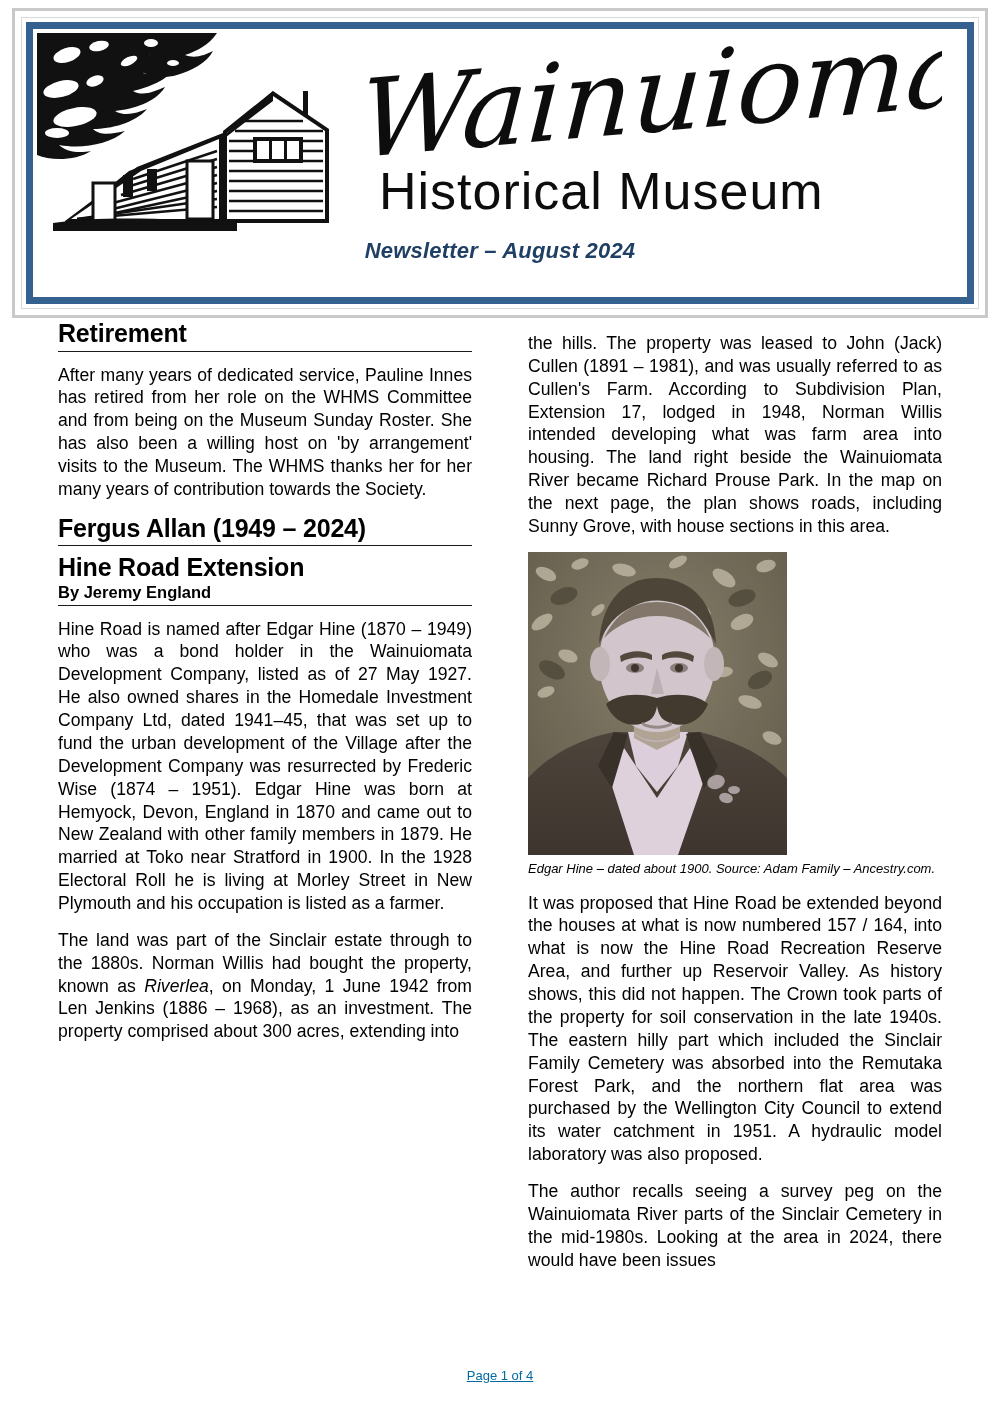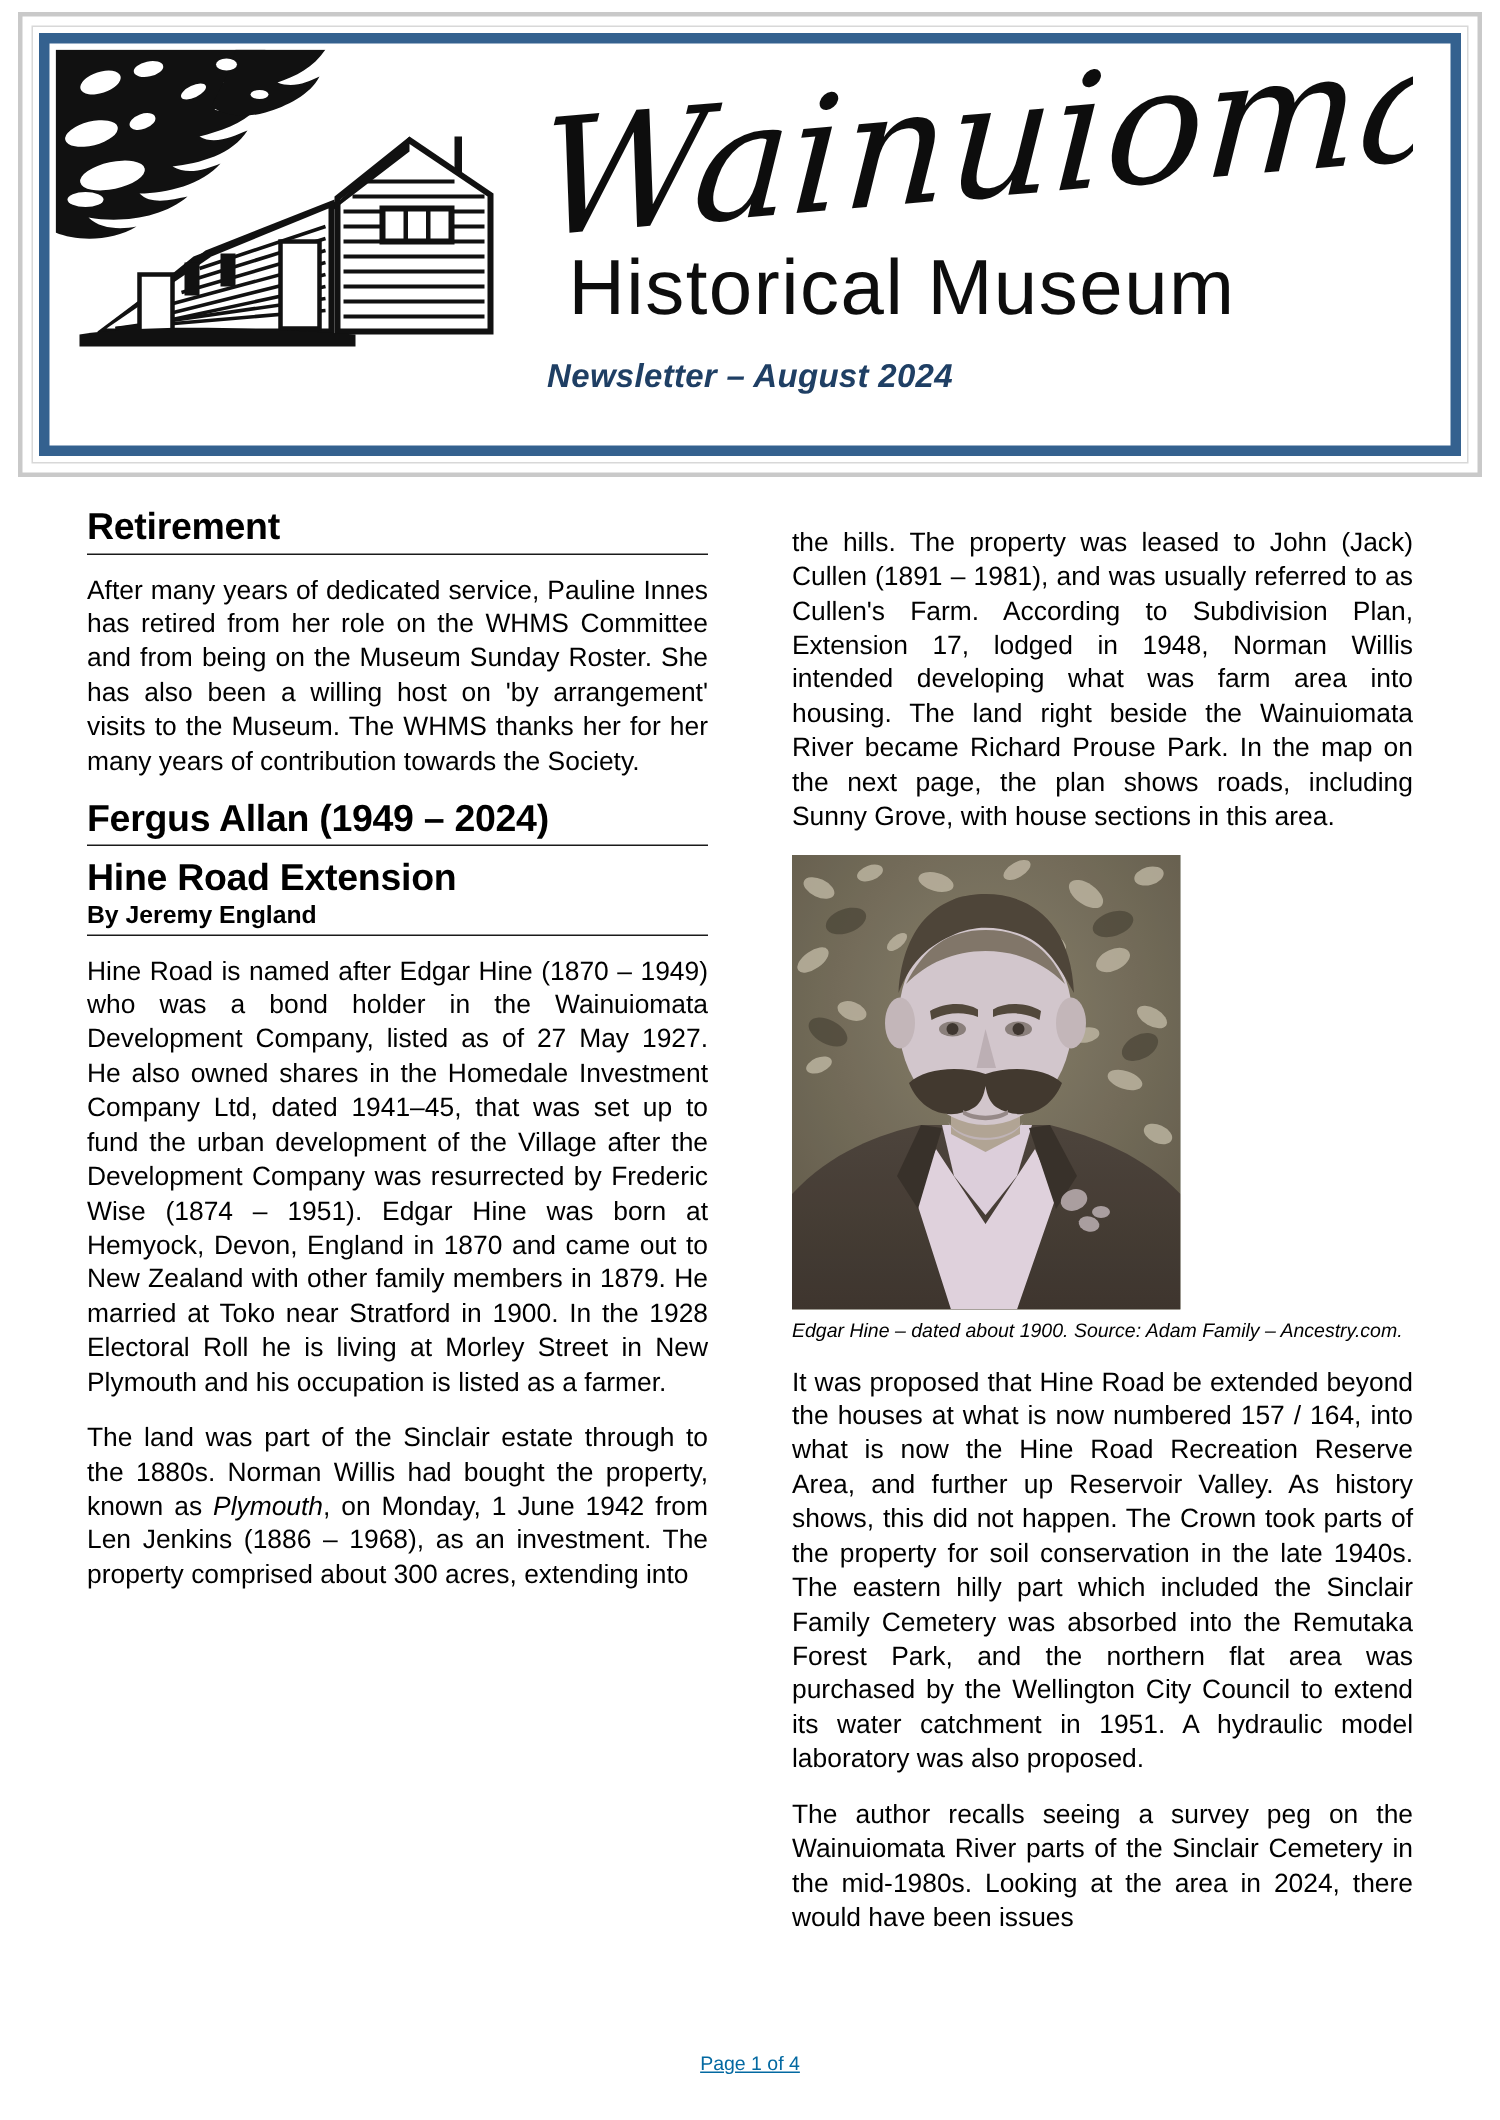"Retirement" .page-body { top: 338px -> 320px }
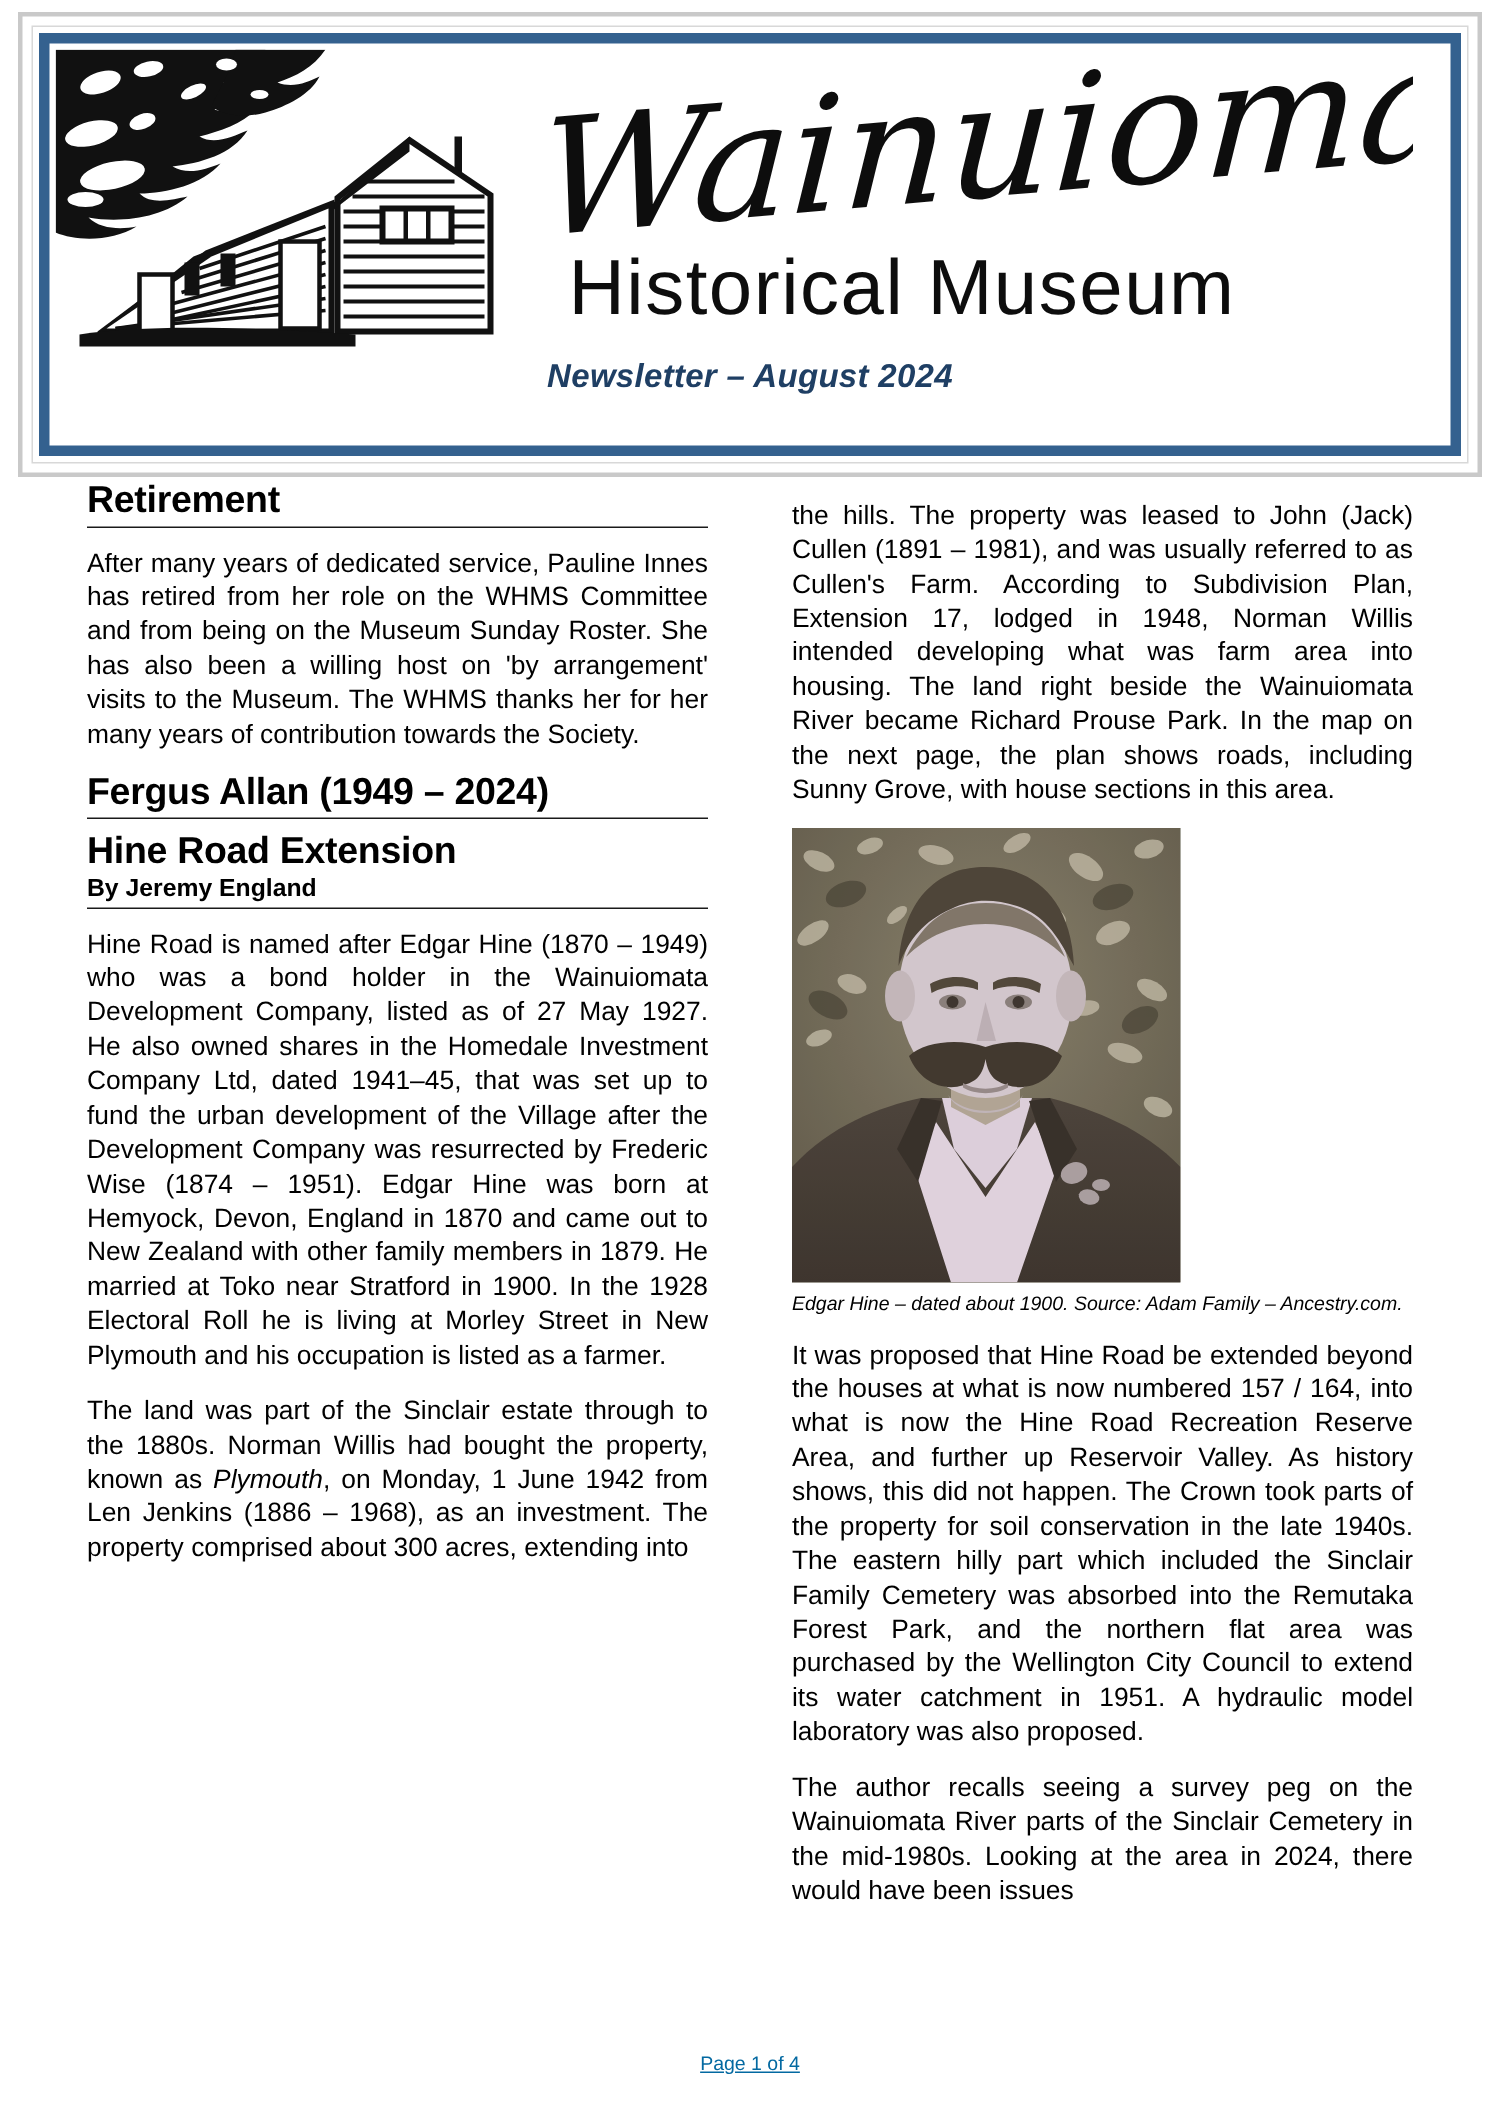"Plymouth" em.italic { text: Plymouth -> Riverlea }
